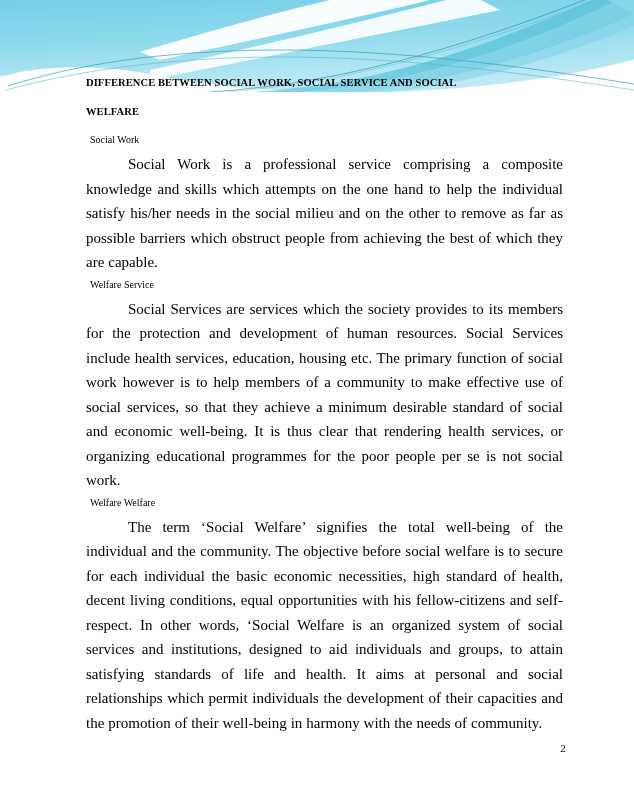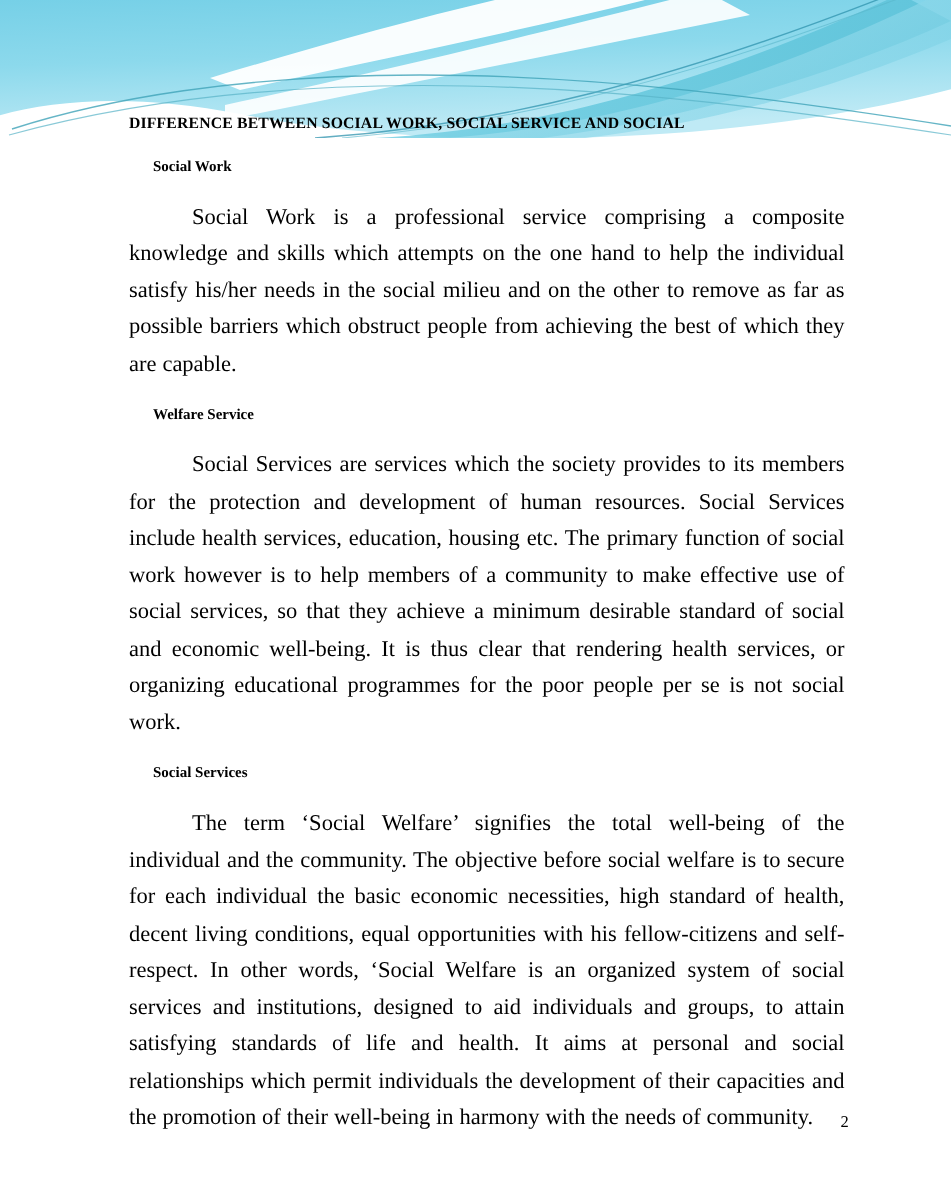"WELFARE" span.title-line2 { html: none -> <span>WELFARE</span> }
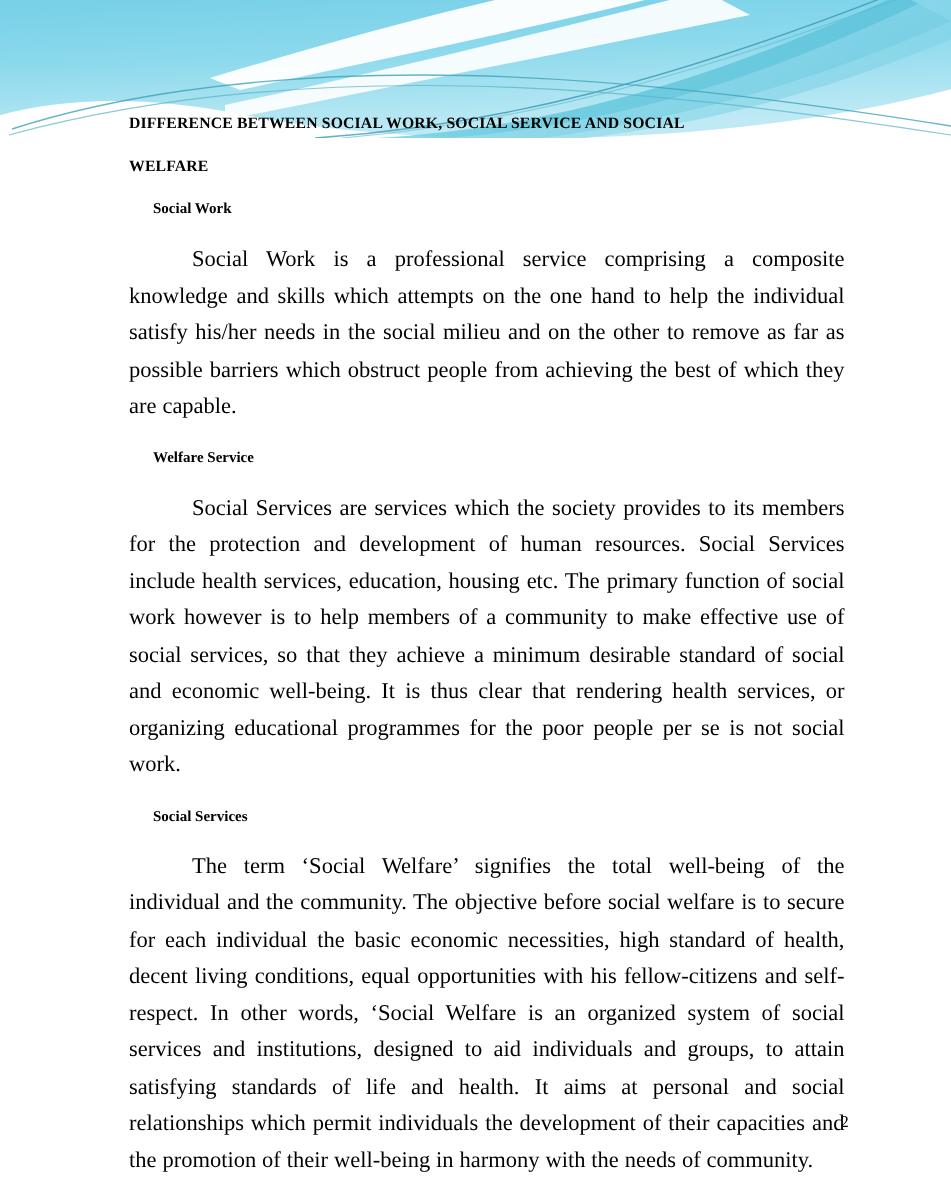"Social Work" .section-heading { font-weight: bold -> normal; margin: 16px -> 4px }
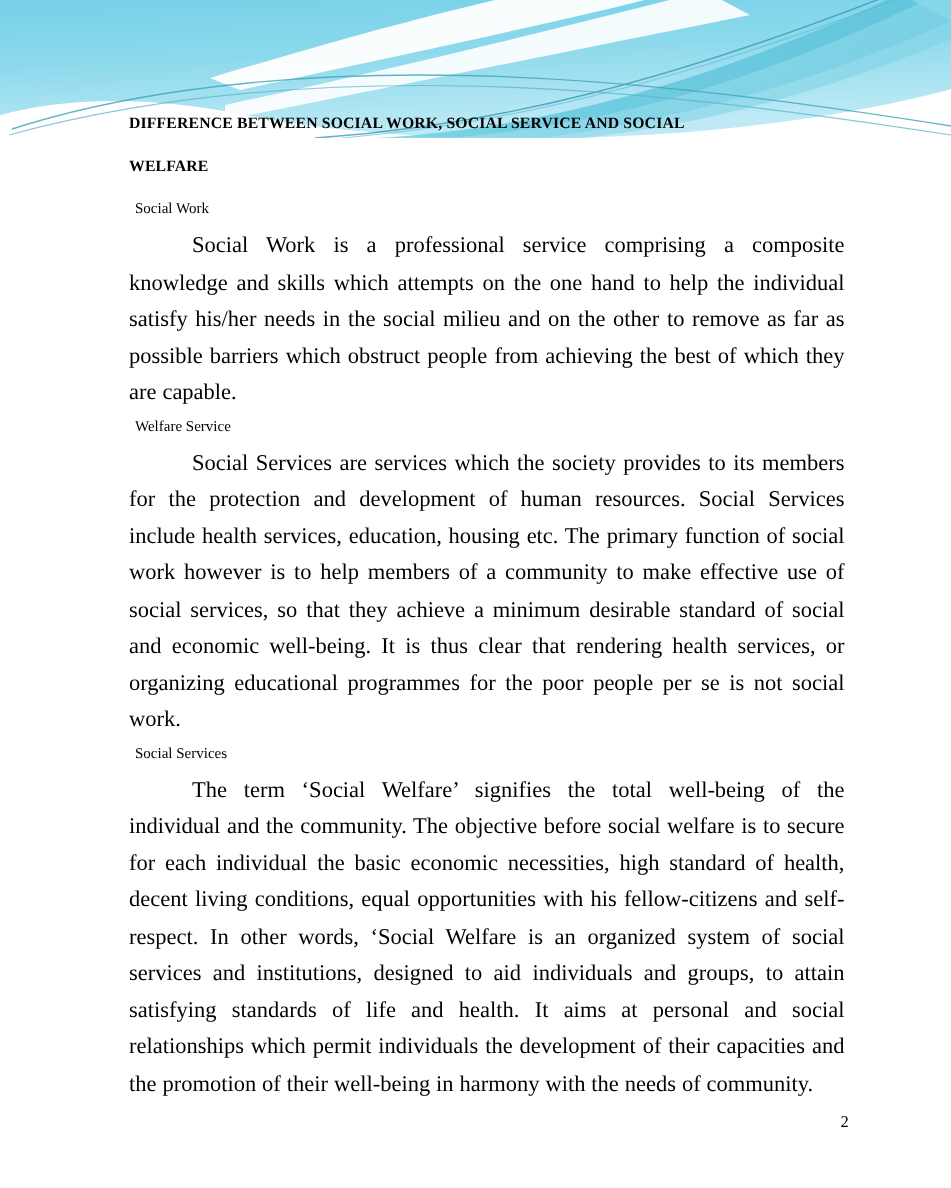"Social Services" div.section-heading { text: Social Services -> Welfare Welfare }
